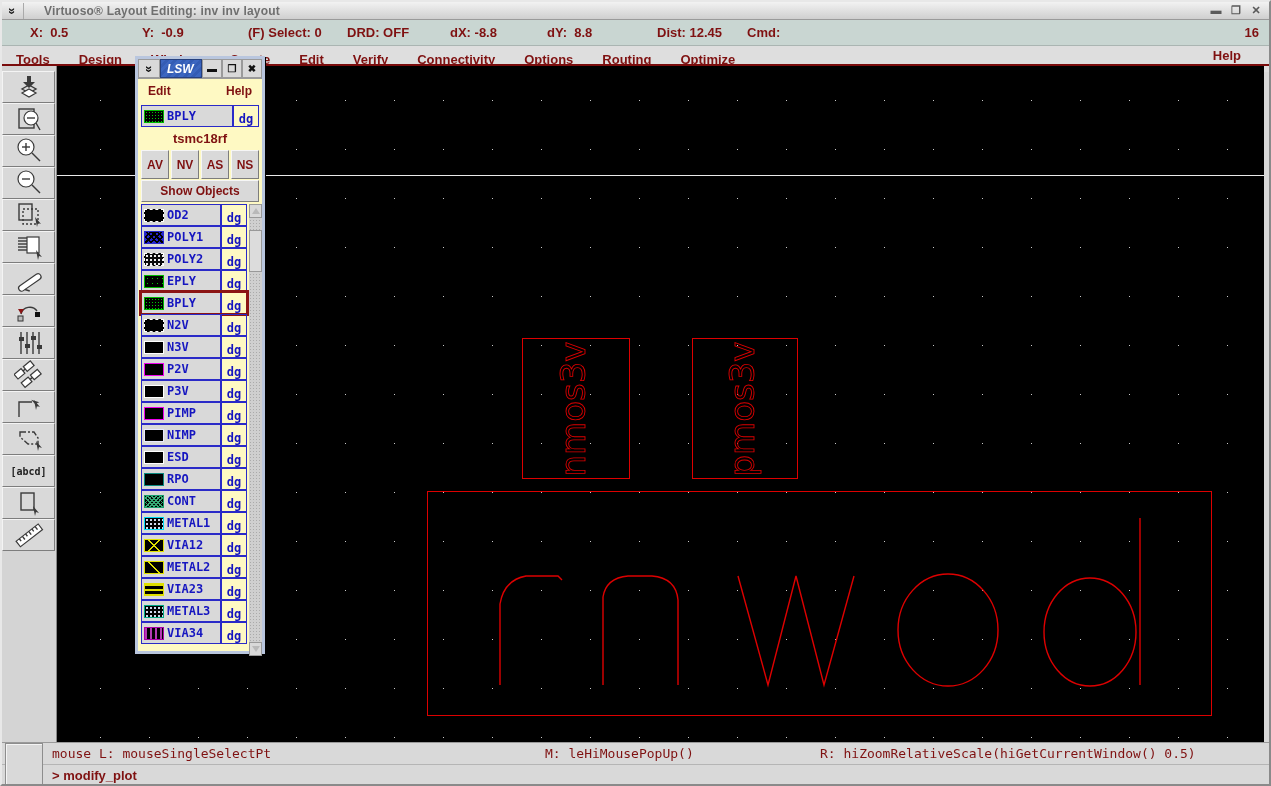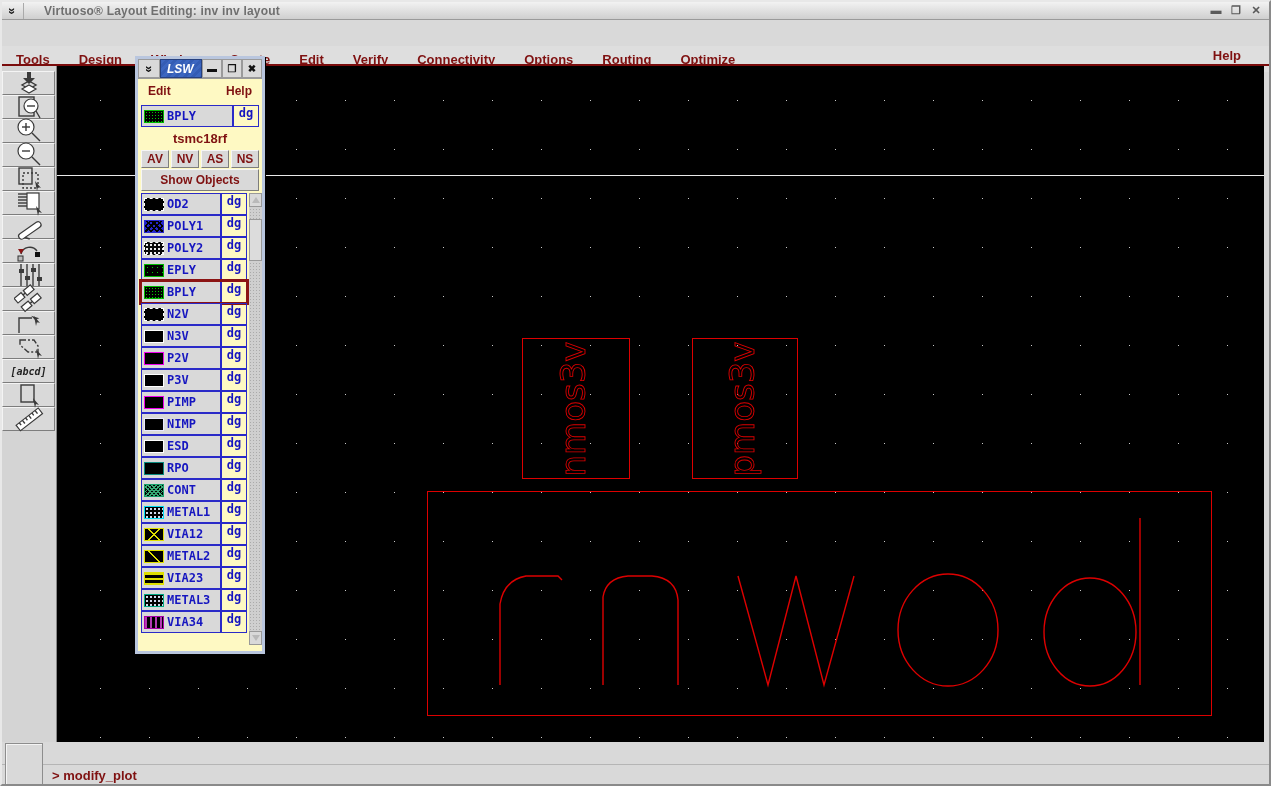"X: 0.5" div.statusbar { html: none -> <div> <span>X: 0.5</span> <span>Y: -0.9</span> <span>(F) Select: 0</span> <span>DRD: OFF</span> <span>dX: -8.8</span> <span>dY: 8.8</span> <span>Dist: 12.45</span> <span>Cmd:</span> <span>16</span> </div> }
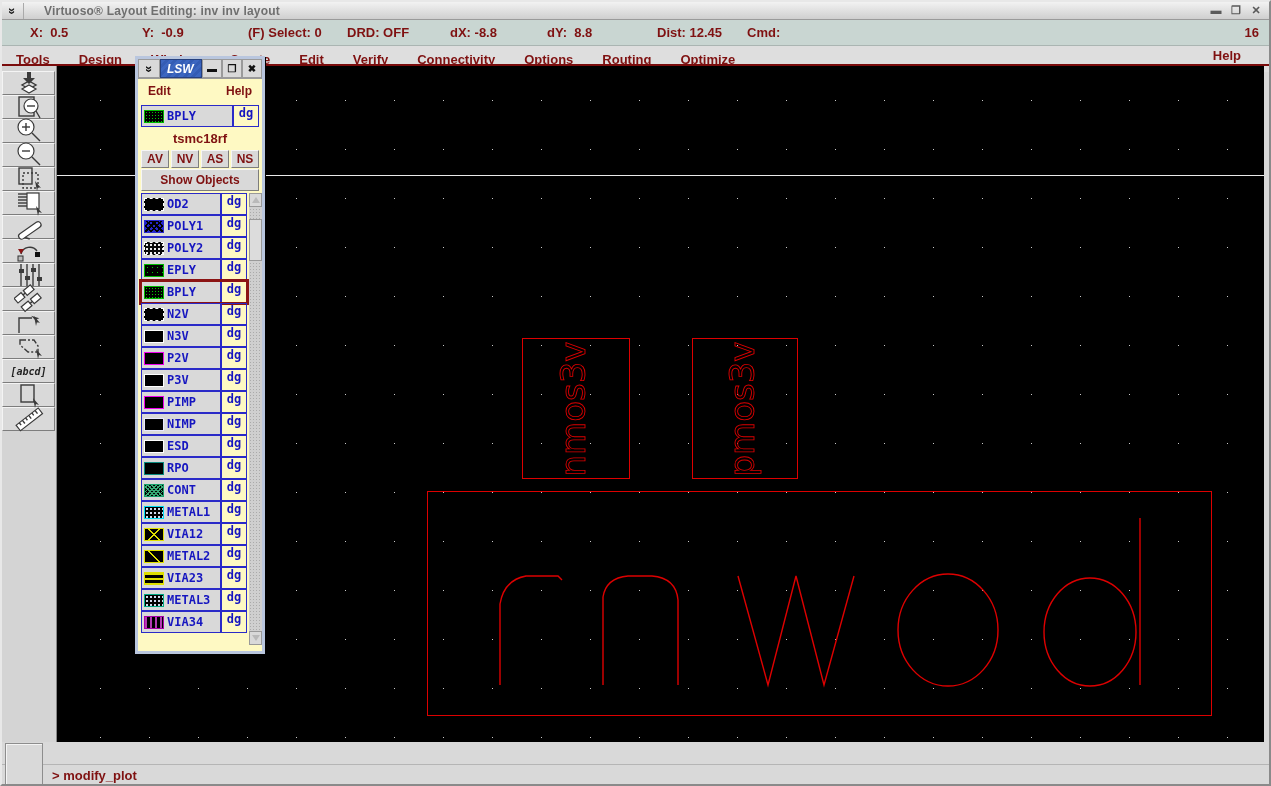"dg" .dgbox { align-items: flex-start -> flex-end }
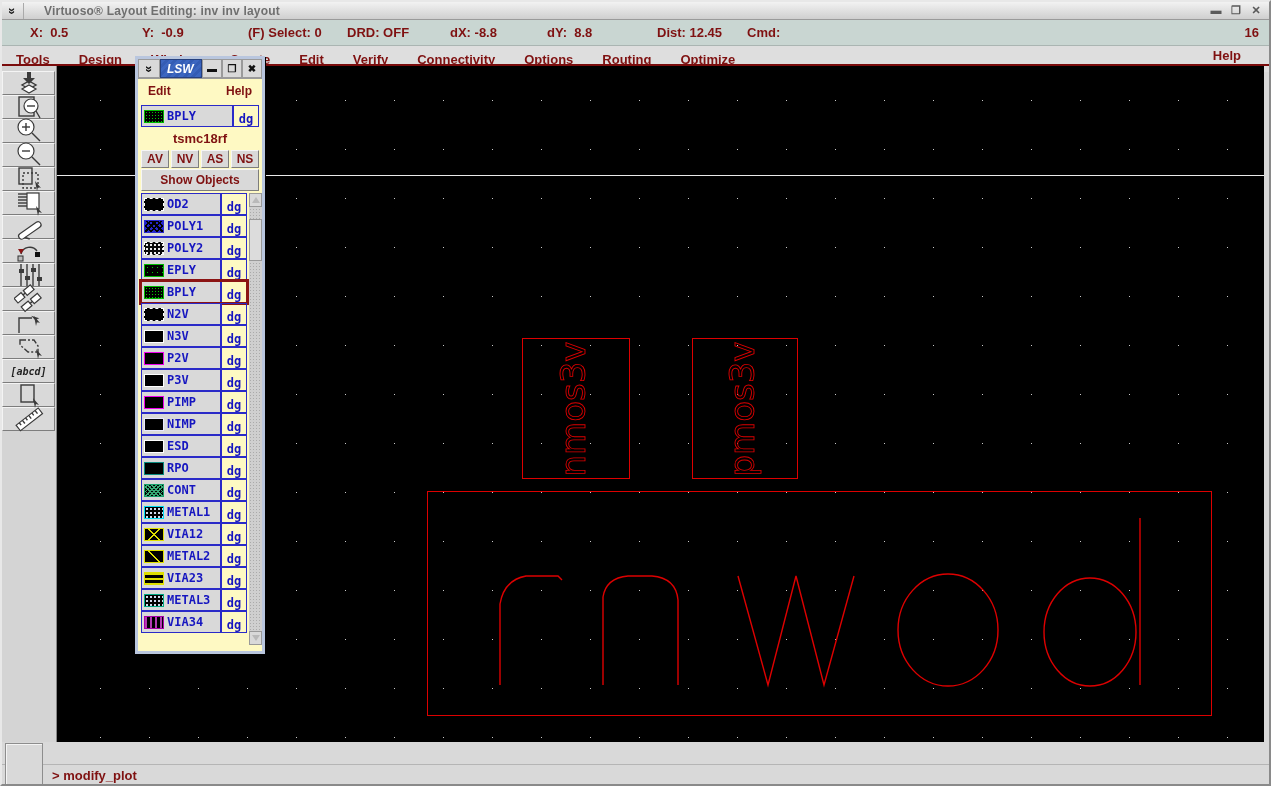"AV" .lsw-btnrow { height: 18px -> 29px }
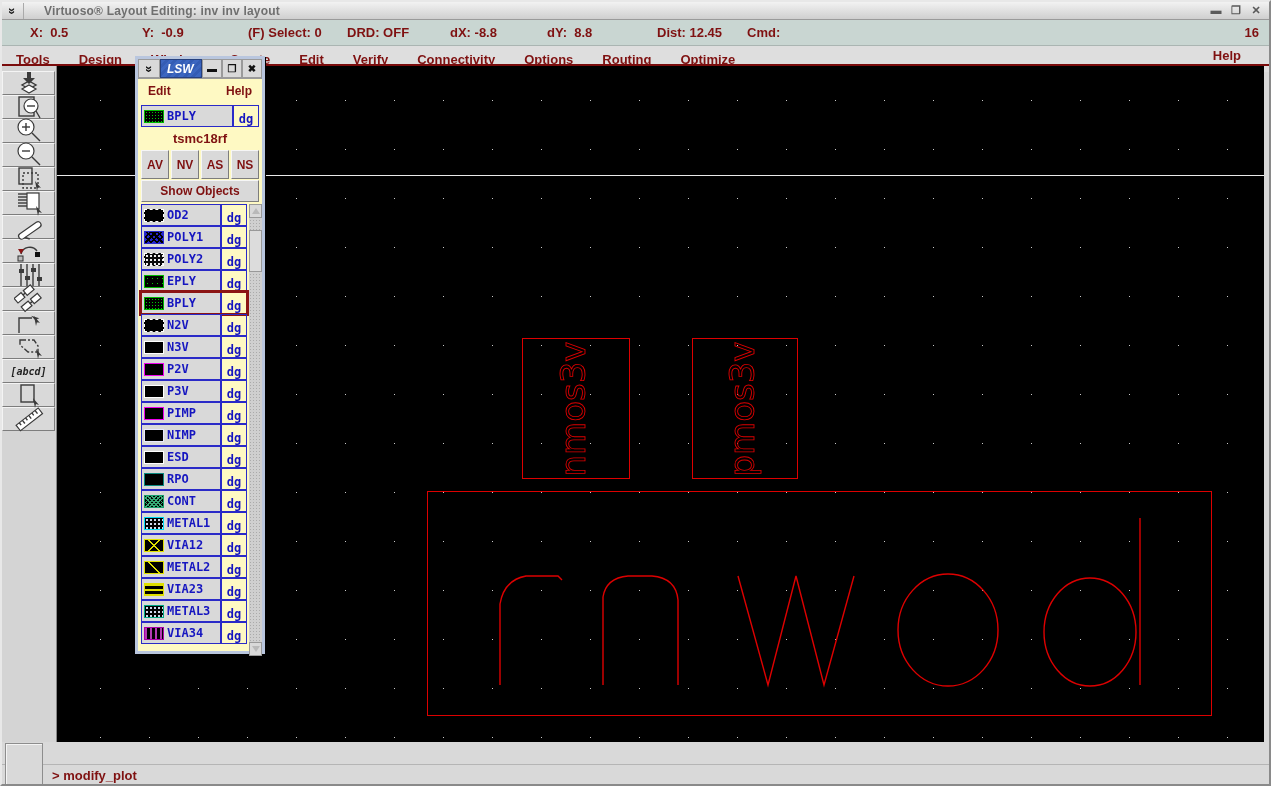"[abcd]" .tbtn { font-style: italic -> none; height: 24px -> 32px }
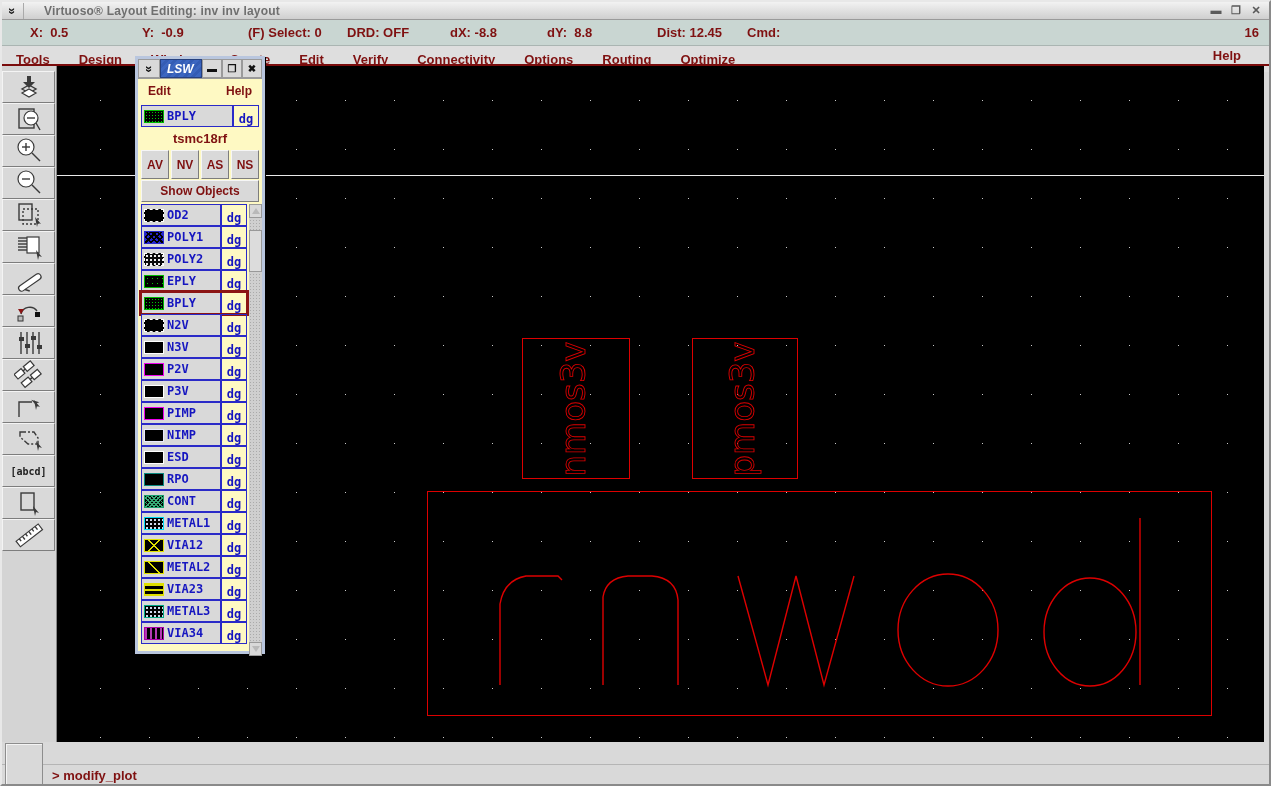"mouse L: mouseSingleSelectPt" div.mousebar { html: none -> <div> <span>mouse L: mouseSingleSelectPt</span> <span>M: leHiMousePopUp()</span> <span>R: hiZoomRelativeScale(hiGetCurrentWindow() 0.5)</span> </div> }
